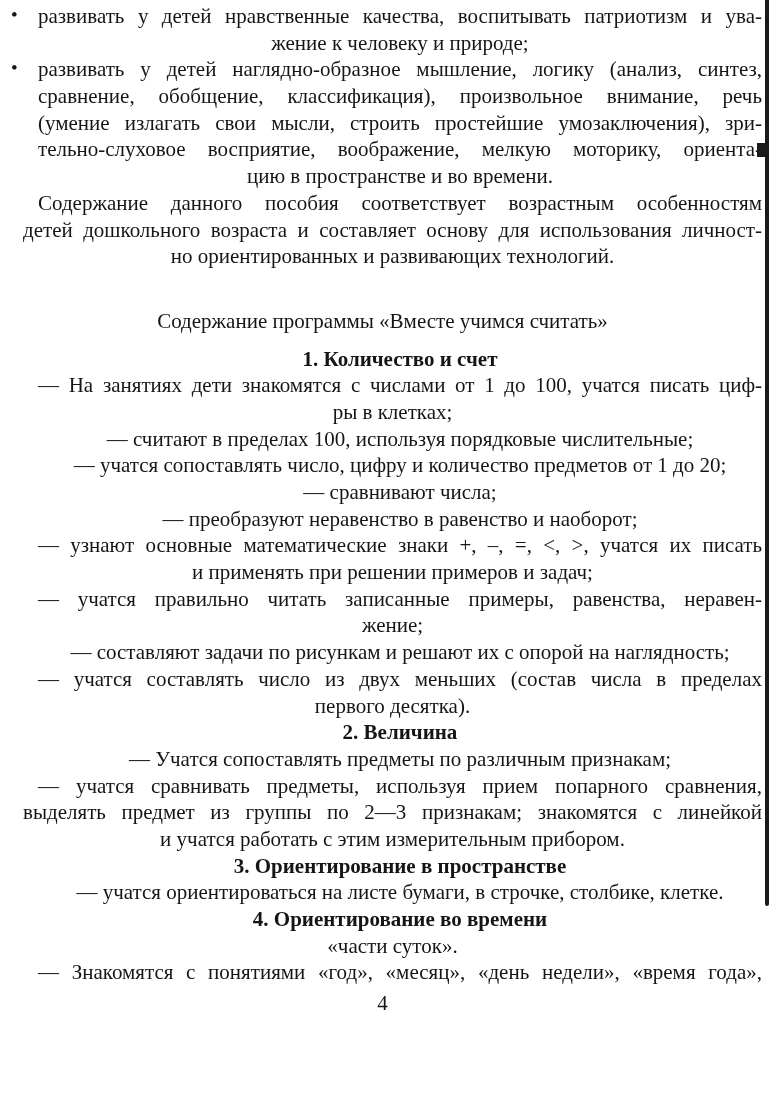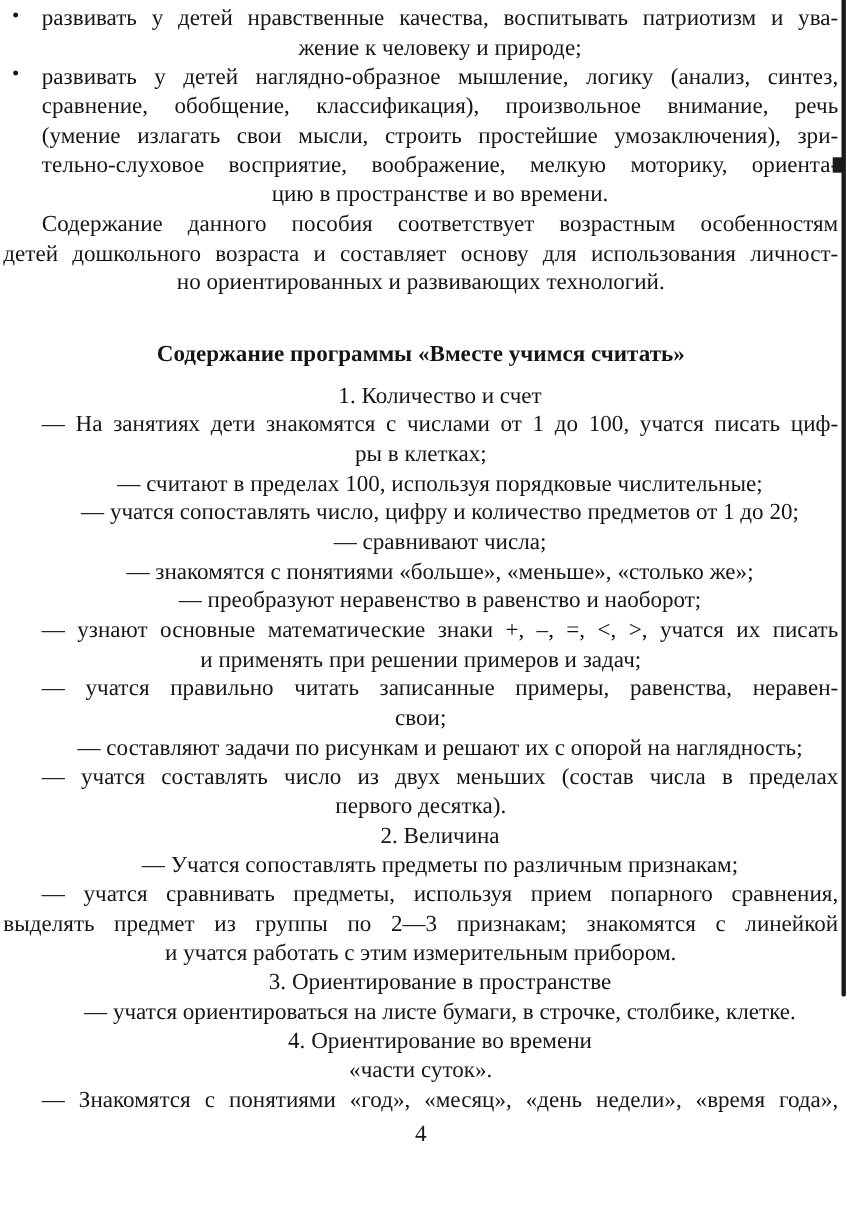"детей дошкольного возраста и составляет" .line.cont { margin-left: none -> 20px }
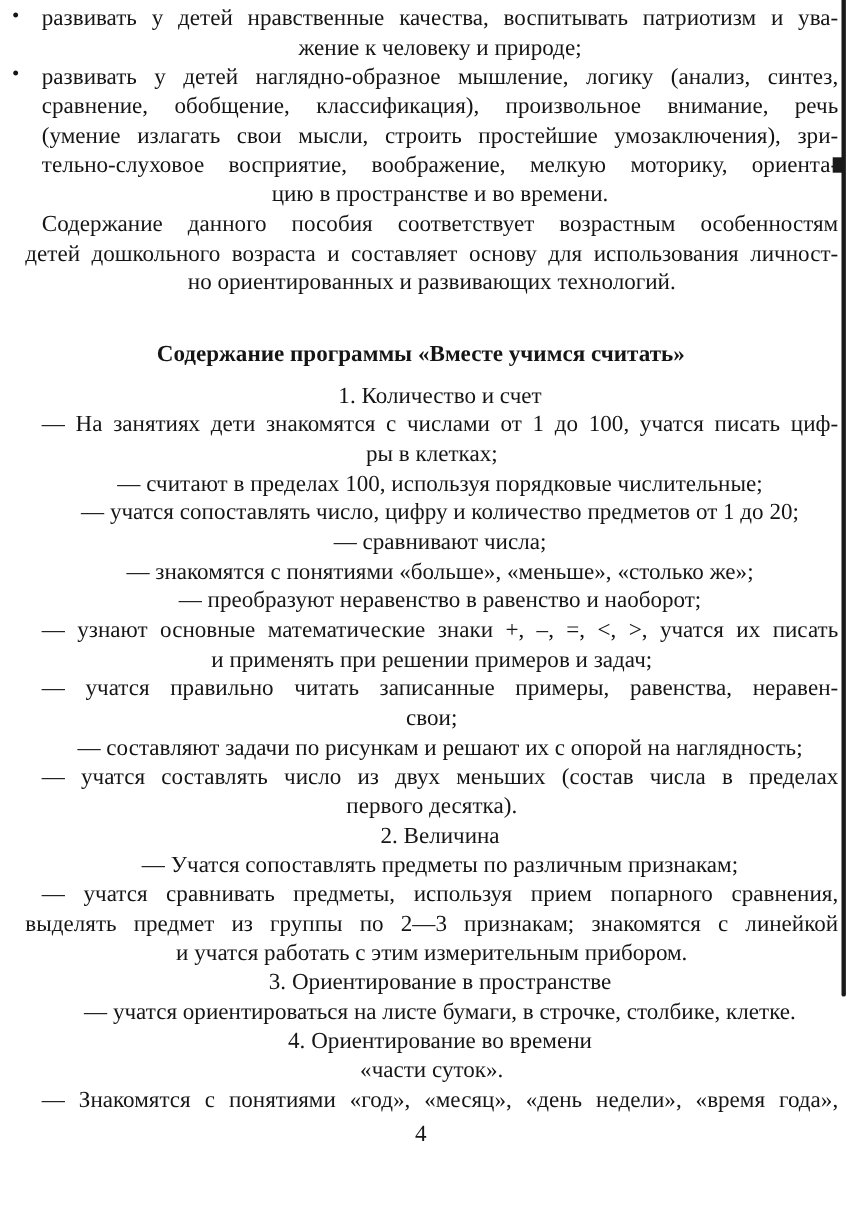"Содержание программы «Вместе учимся" .line.center { font-weight: bold -> normal }
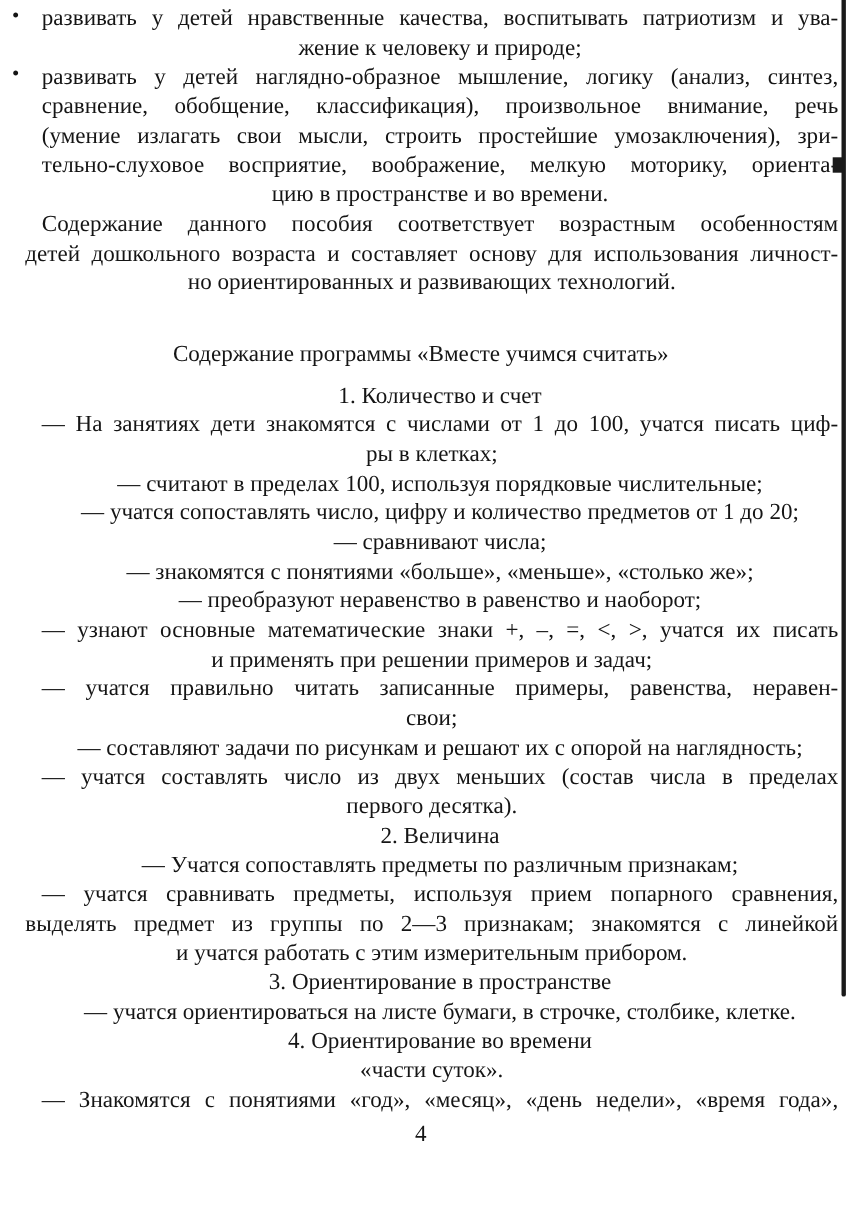"1. Количество и счет" .line.sub { font-weight: normal -> bold }
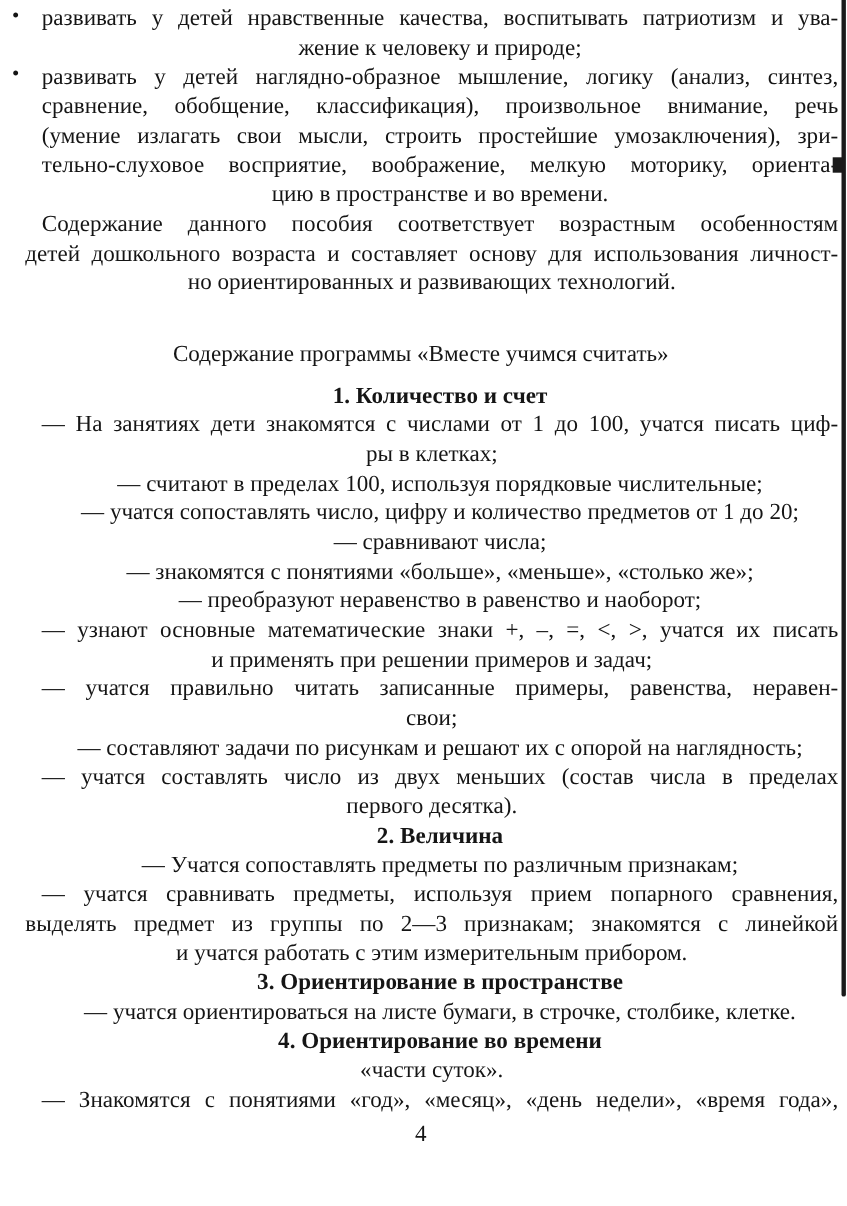"— знакомятся с понятиями «больше»," div.line { html: <div><span>— знакомятся с понятиями «больше», «меньше», «столько же»;</span></div> -> none }
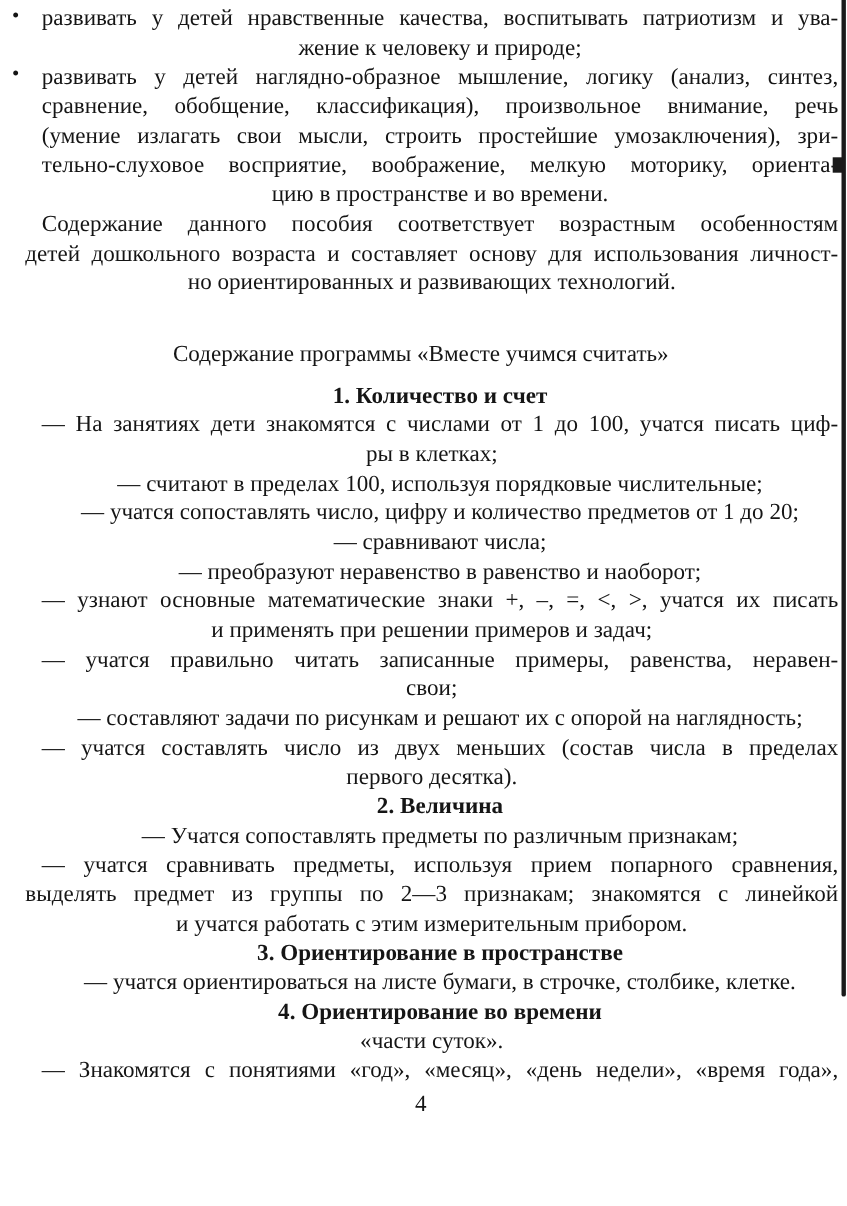"свои;" span { text: свои -> жение }
